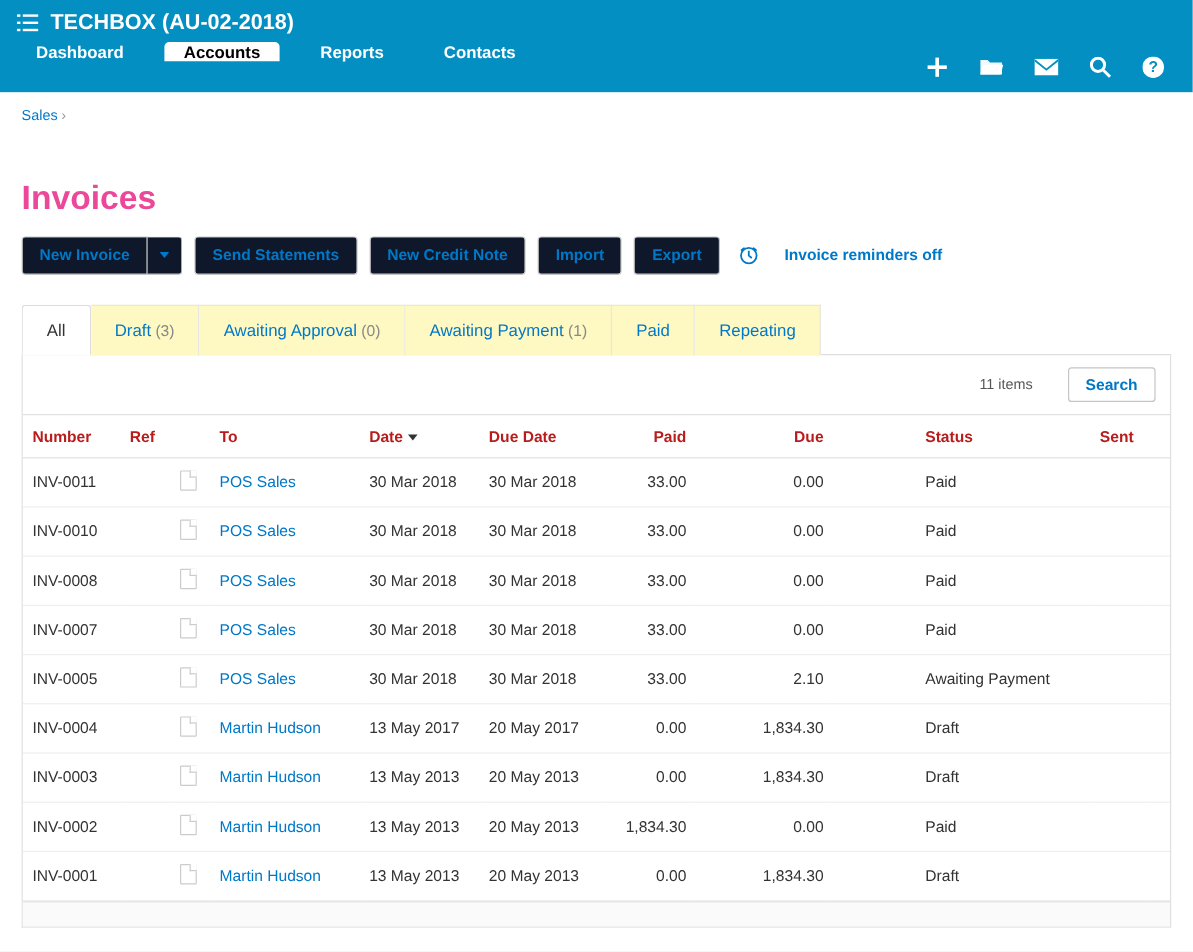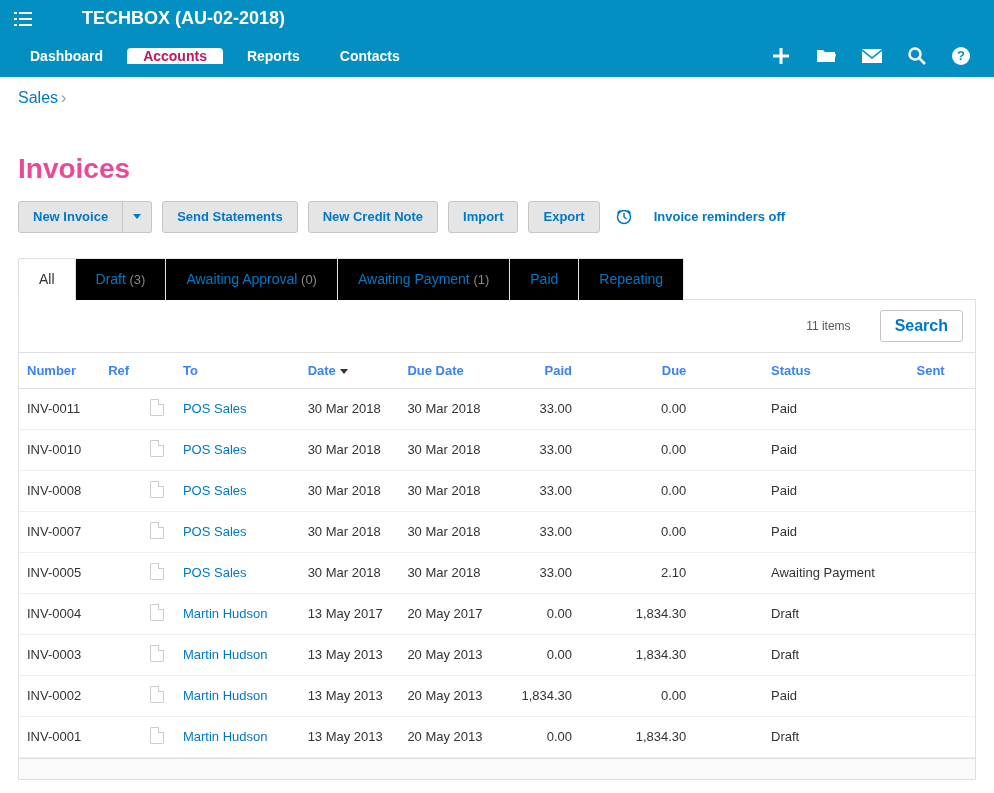"TECHBOX (AU-02-2018)" .header-top { gap: 40px -> none }
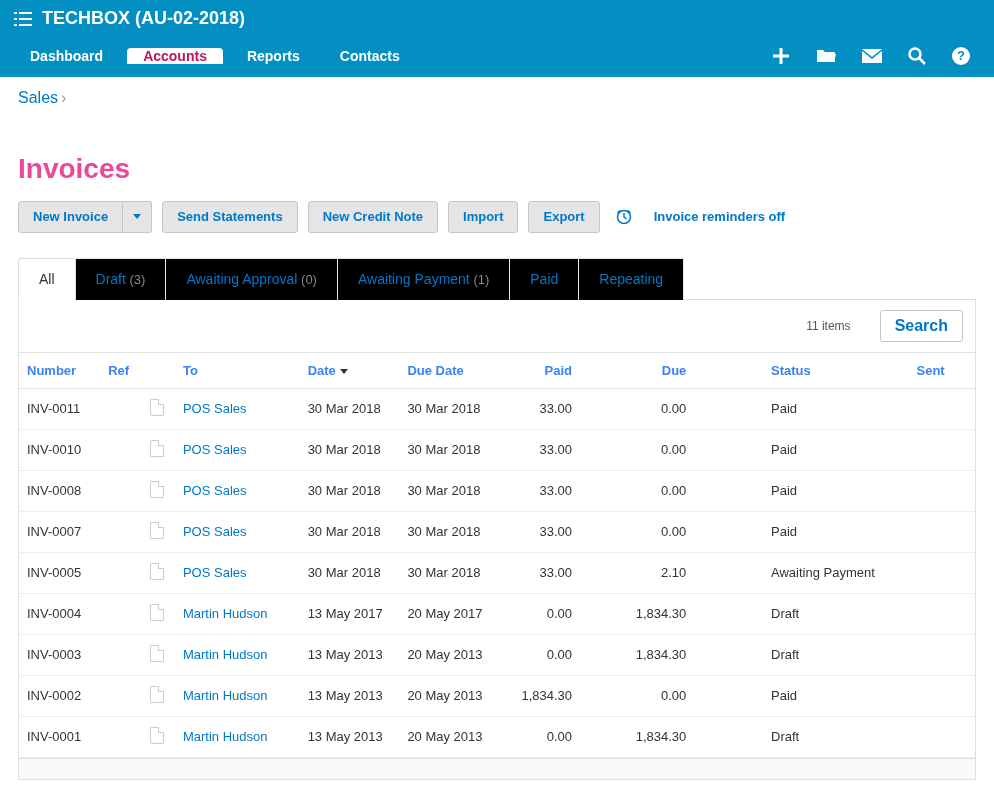"Dashboard" .nav-tabs { align-items: center -> flex-start; gap: 8px -> 18px }
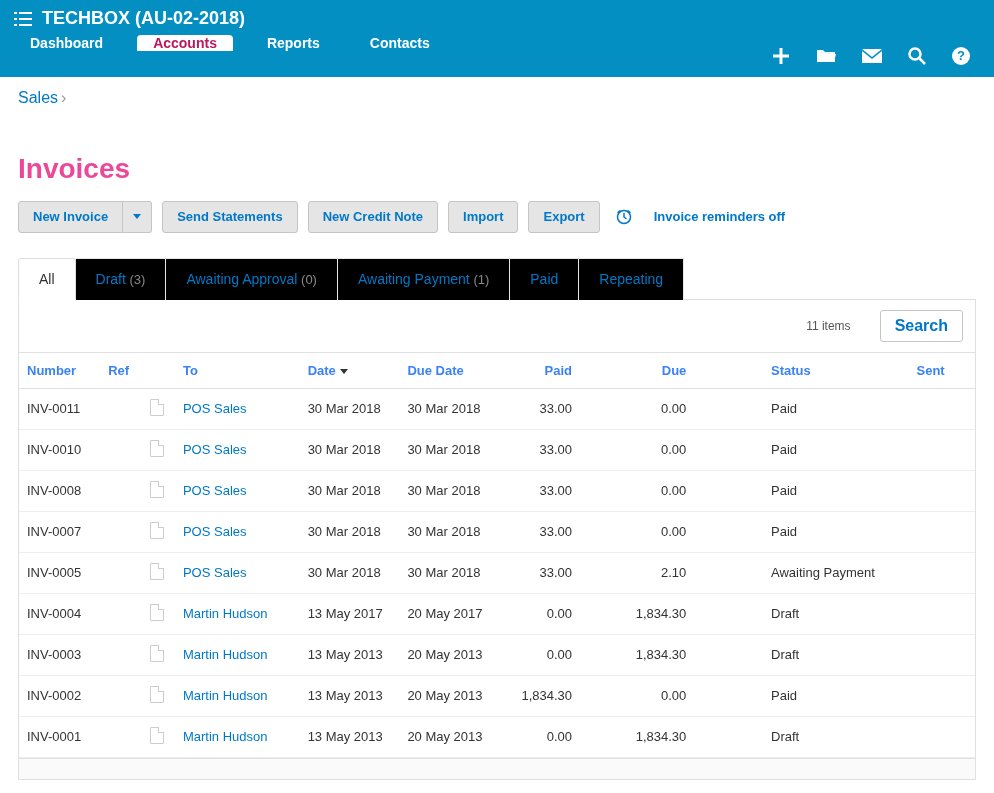"Accounts" .nav-tab.active { color: #be185d -> #000000 }
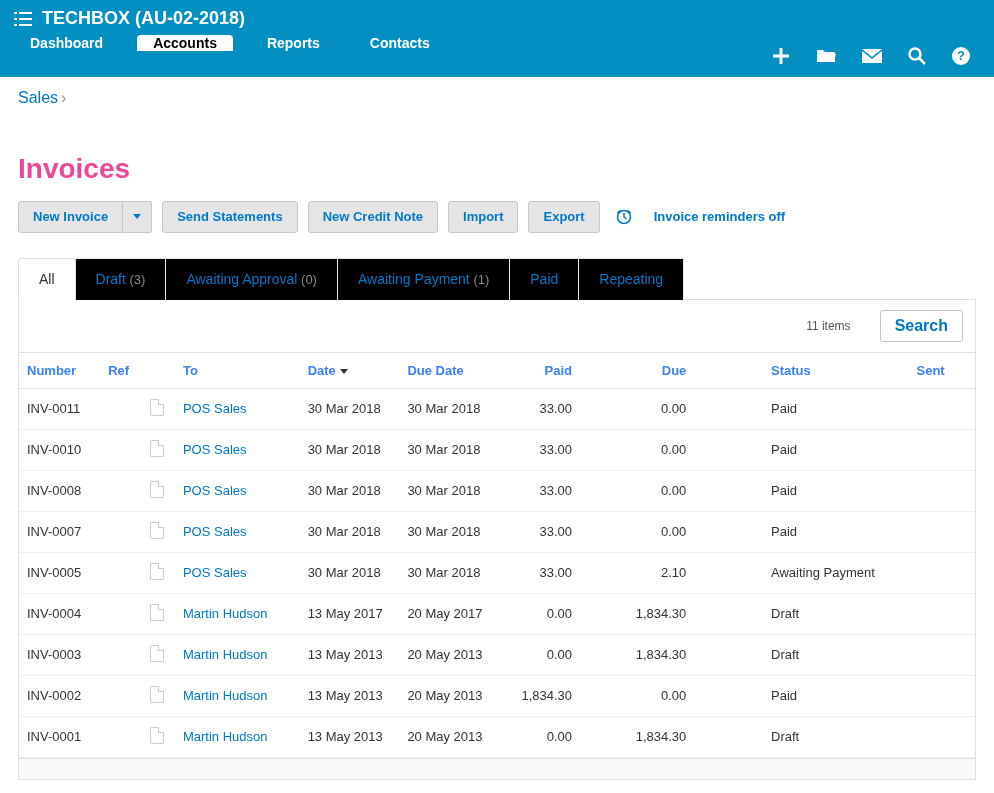"Sales ›" .breadcrumb { font-size: 16px -> 12px }
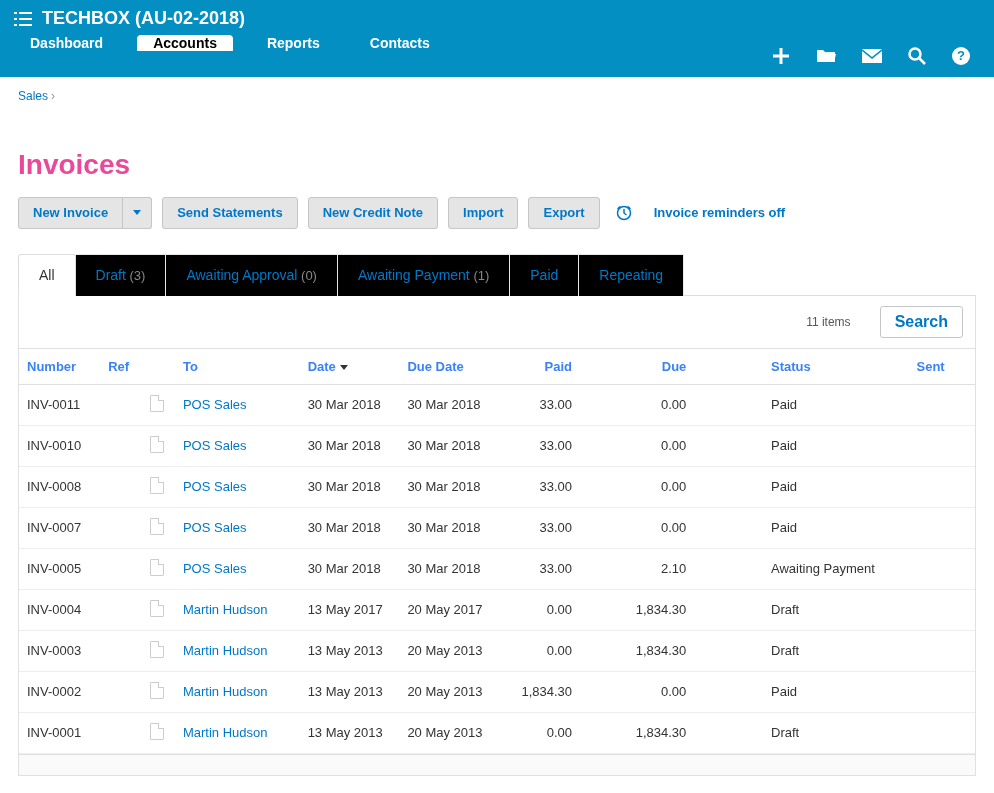"New Invoice" .btn { background: #e5e5e5 -> #0f172a }
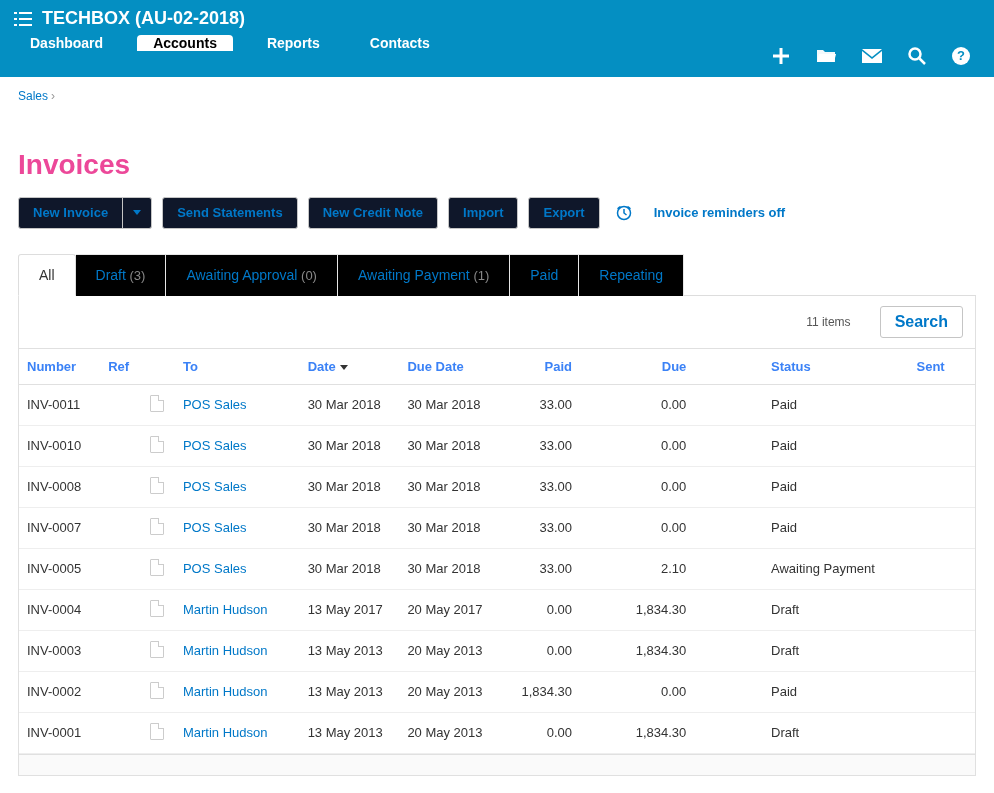"Draft (3)" .filter-tab { background: #000000 -> #fef9c3 }
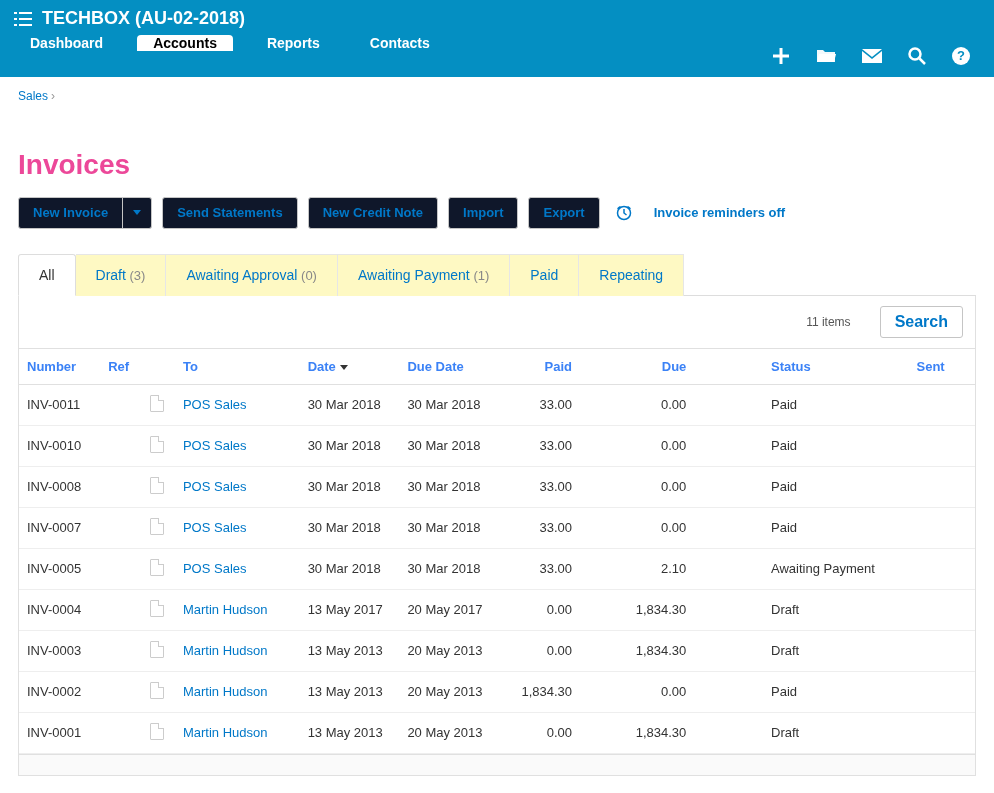"Search" .search-btn { font-size: 16px -> 13px }
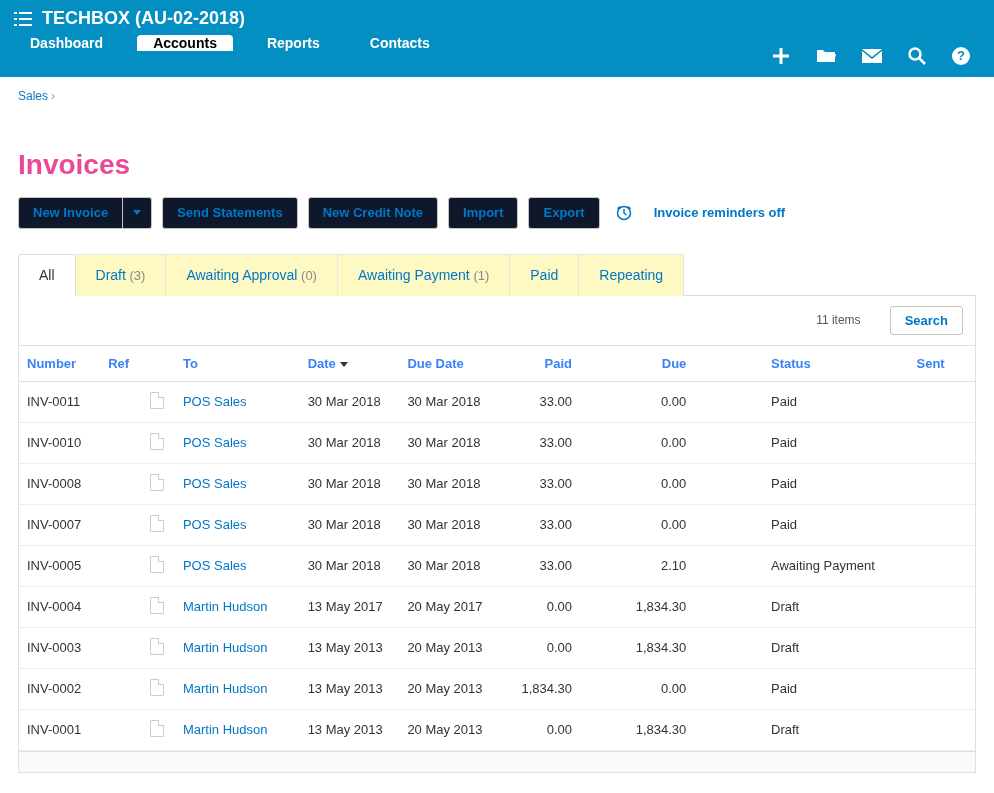"Number" table.data th { color: #3b82f6 -> #b91c1c }
